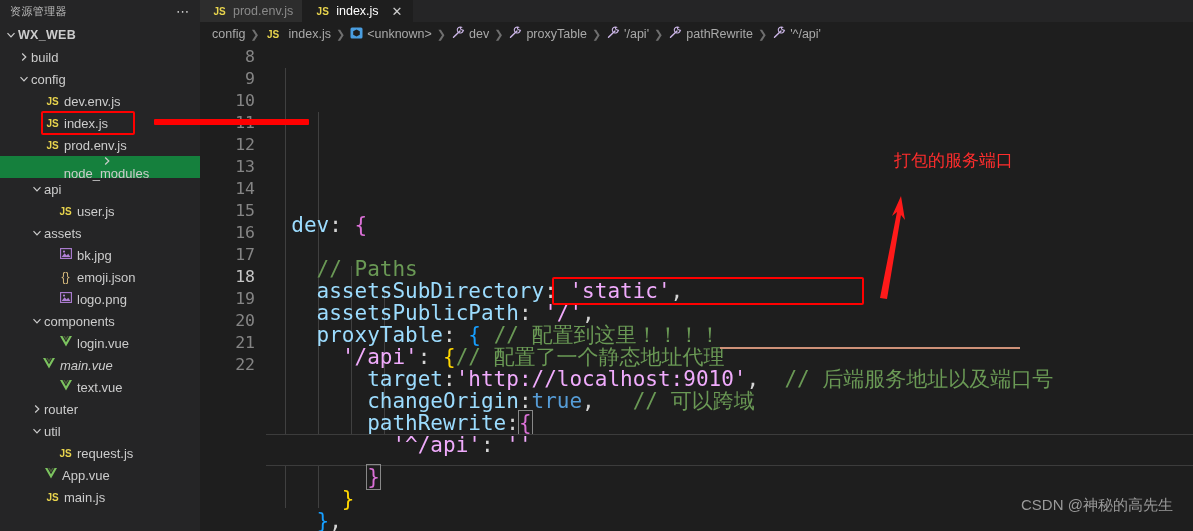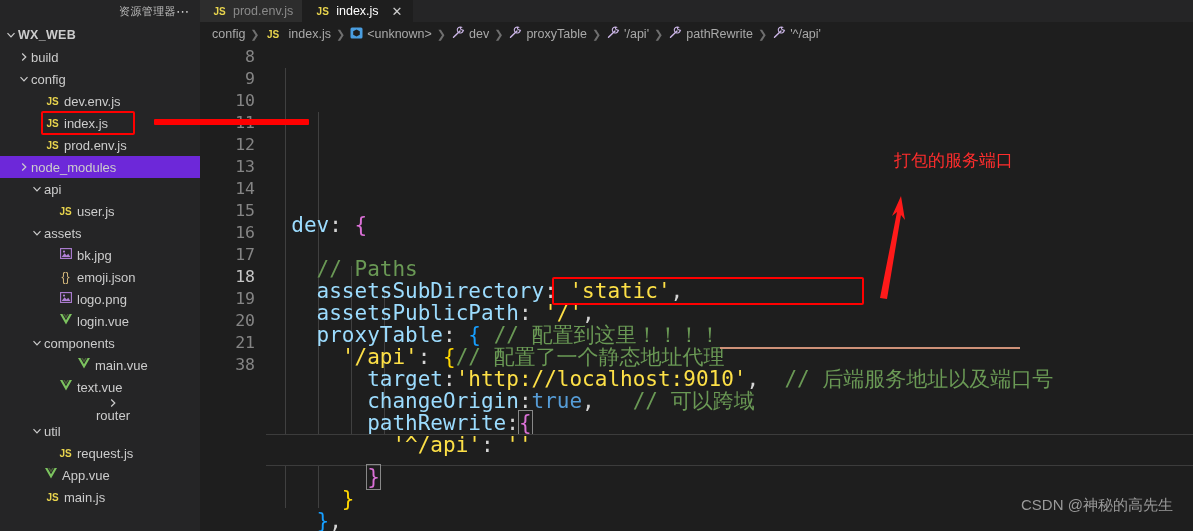"资源管理器" .sb-header { text-align: right -> none }
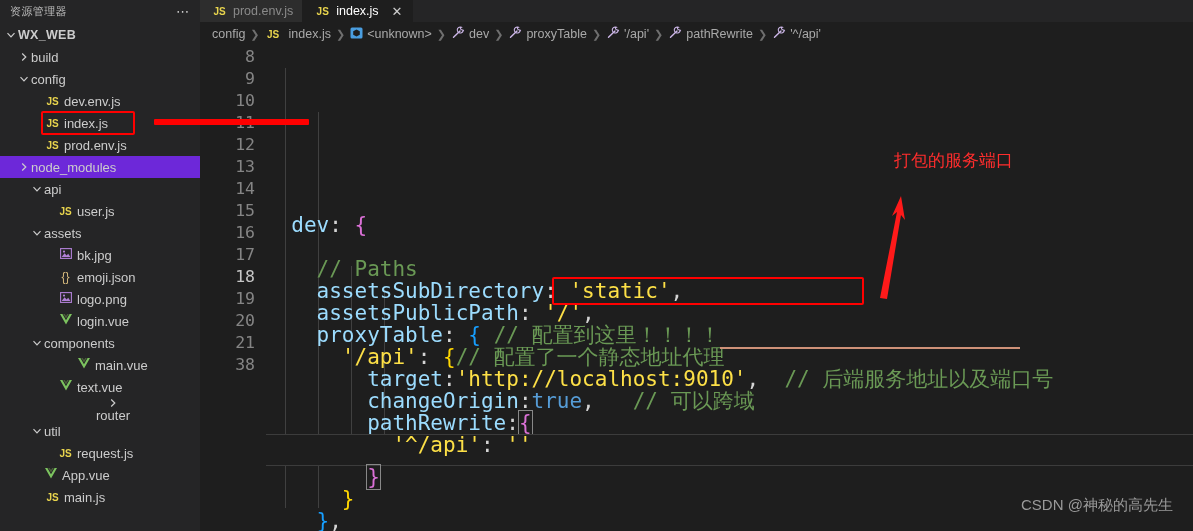"node_modules" .row.selected { background: #6d28d9 -> #15803d; flex-direction: none -> column }
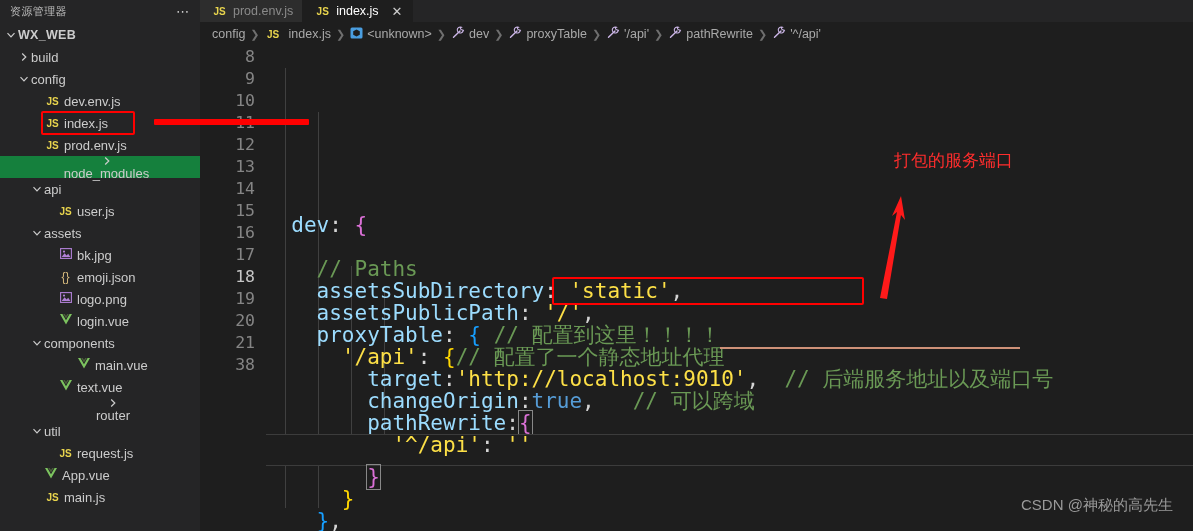"'static'" .str { color: #fde047 -> #f0abfc }
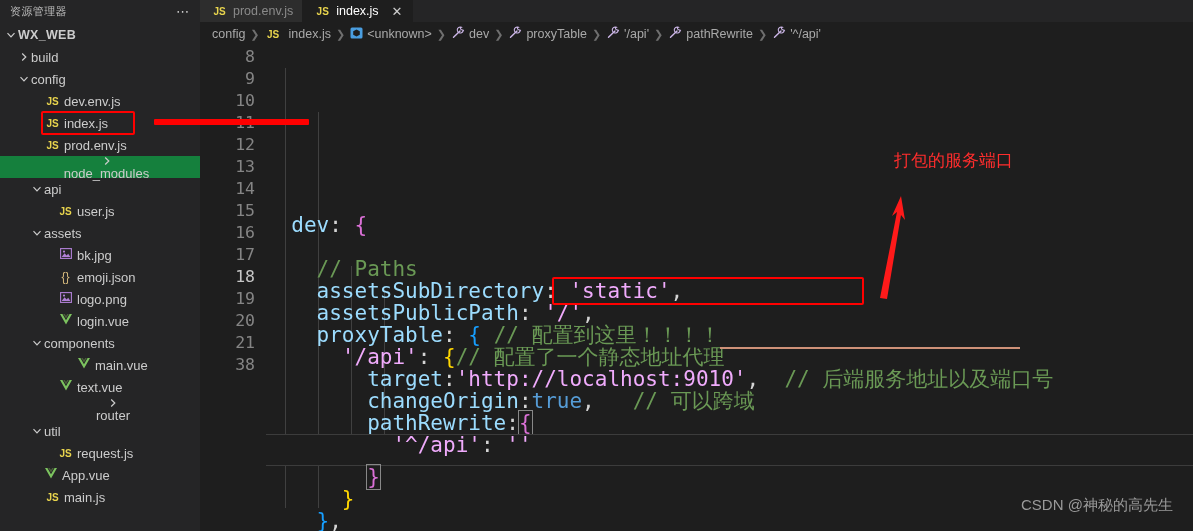"login.vue" div.row { order: before "components" -> after "components" }
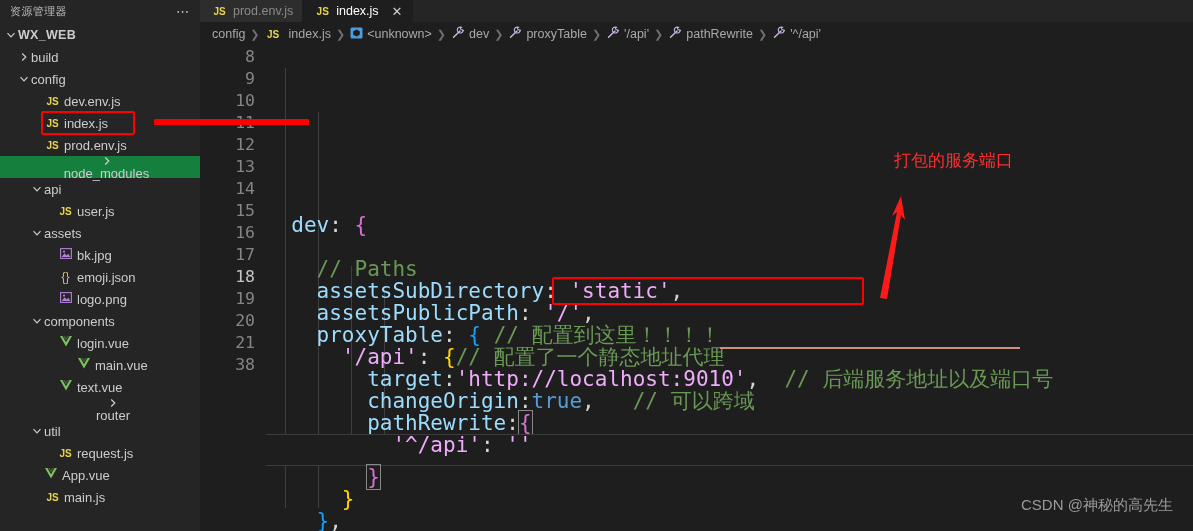"main.vue" div.row { font-style: none -> italic; padding-left: 61px -> 26px }
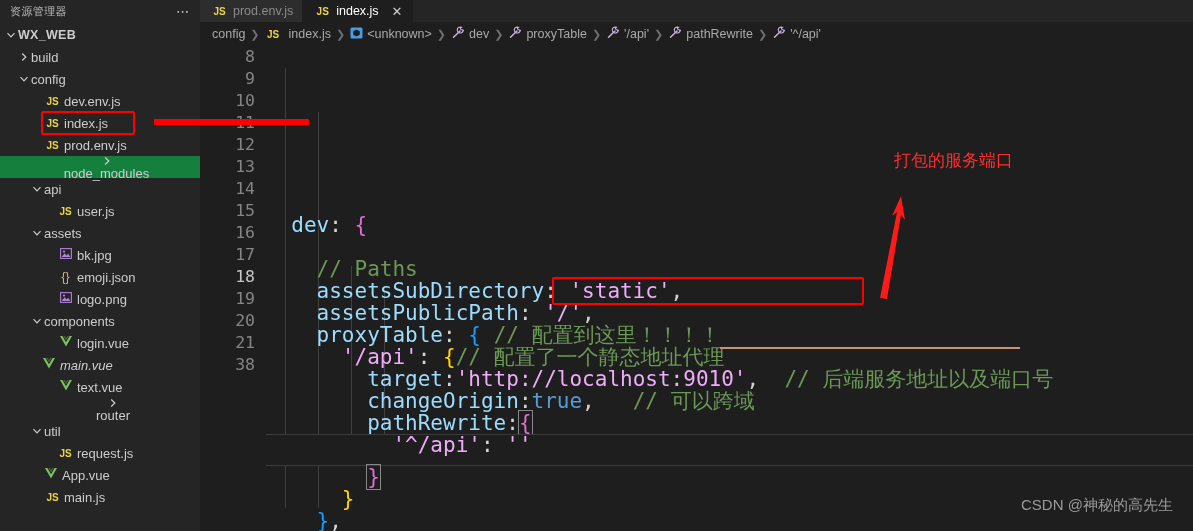"38" div.gline { text: 38 -> 22 }
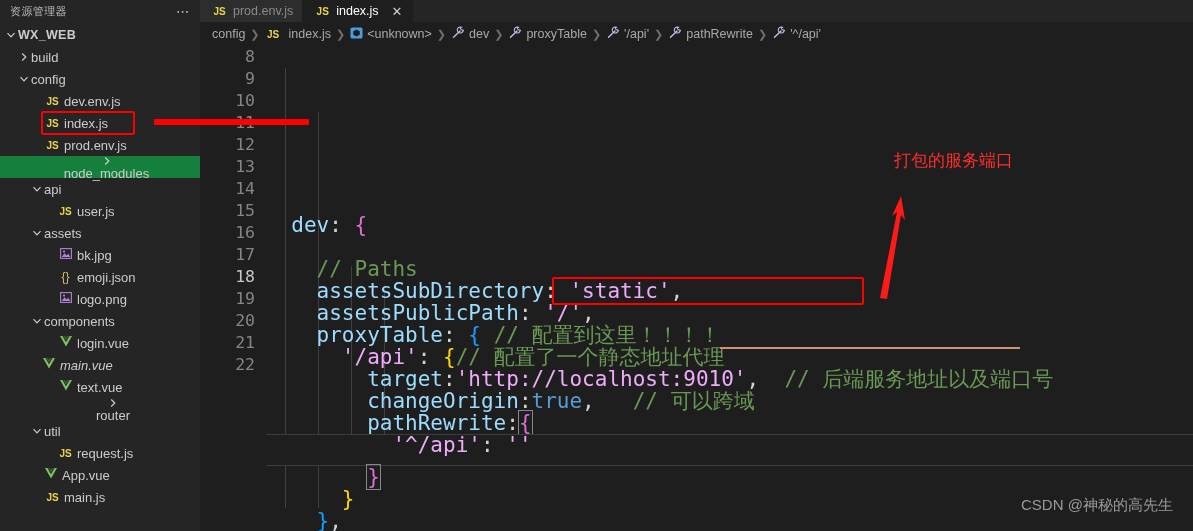"router" div.row { flex-direction: column -> none }
